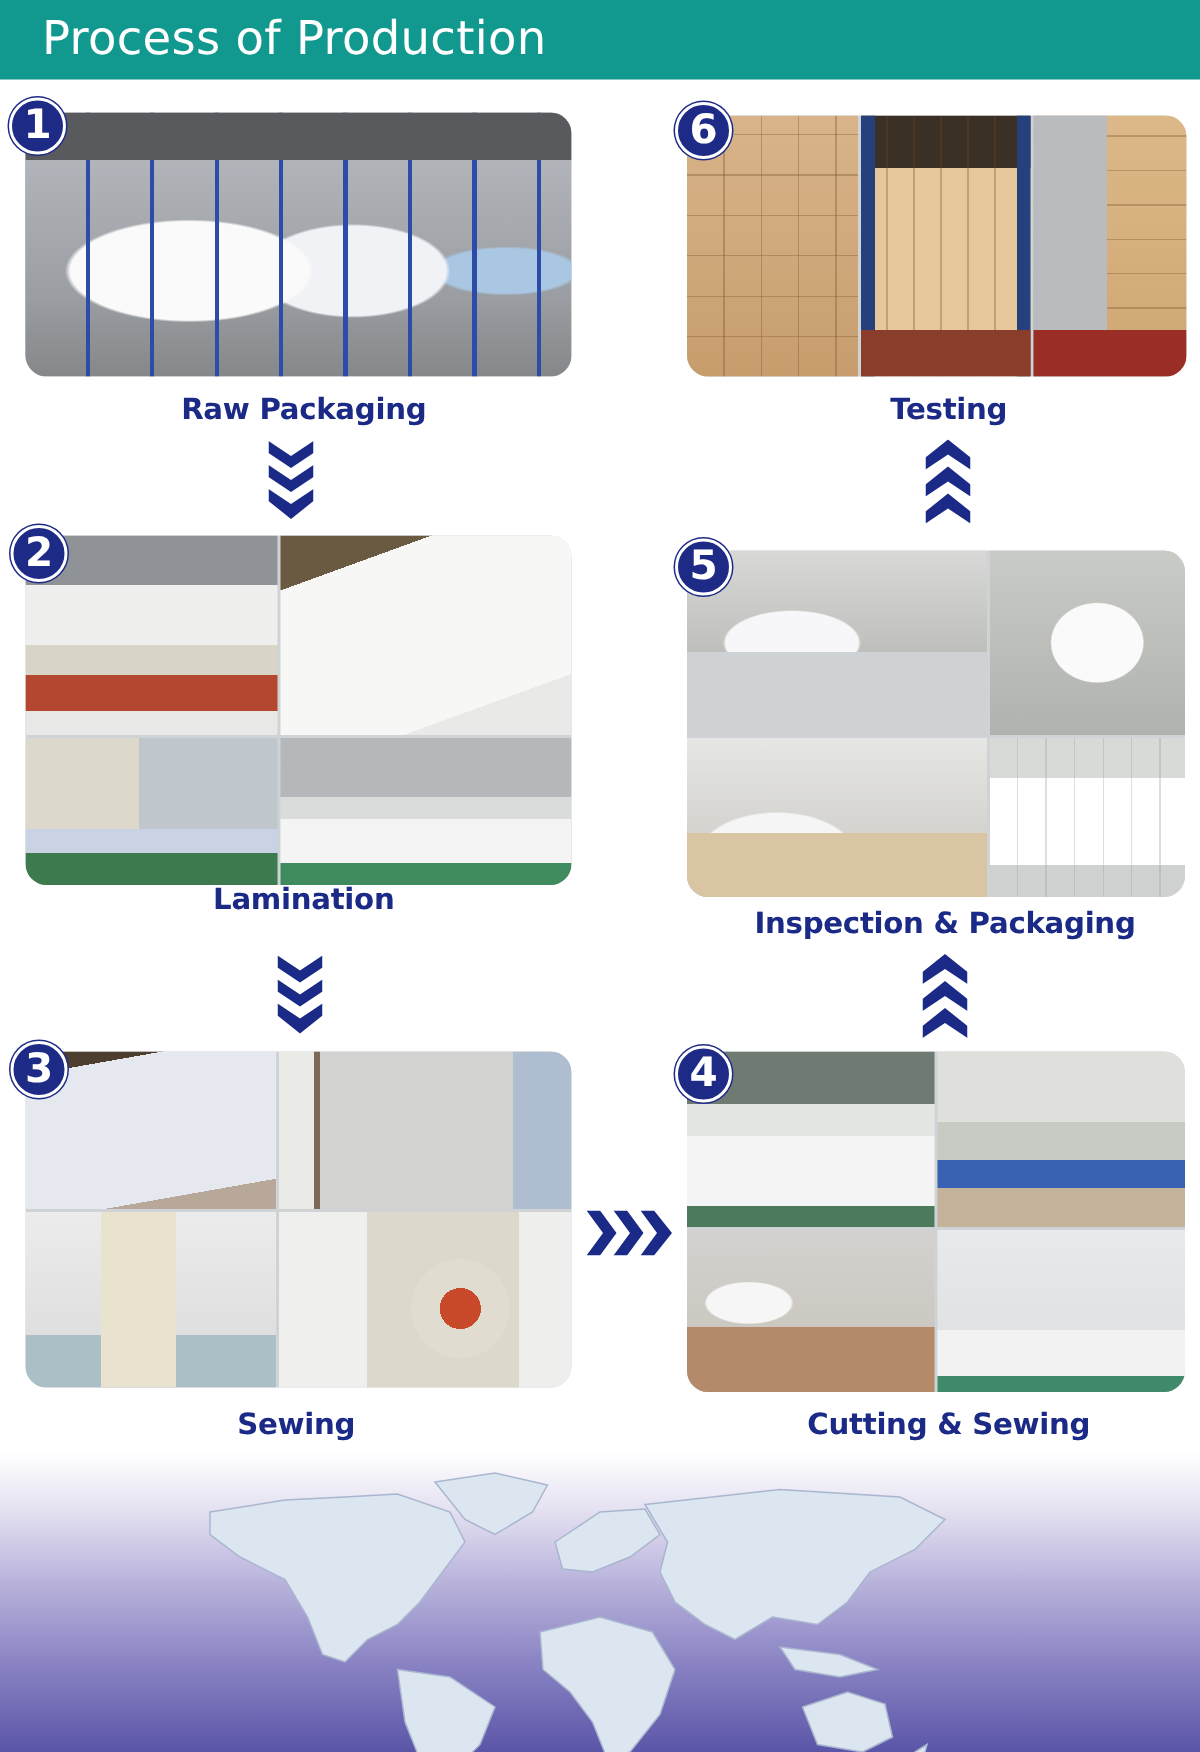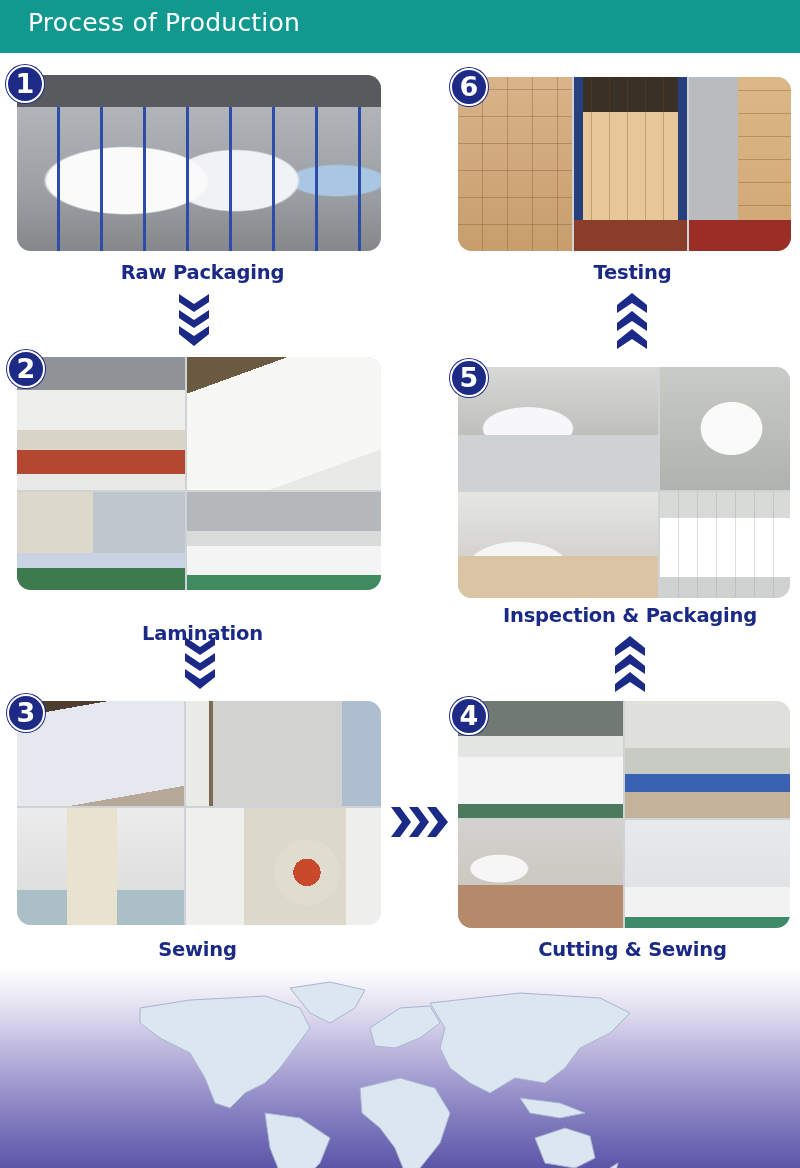"Process of Production" .header-title { font-size: 25px -> 31px }
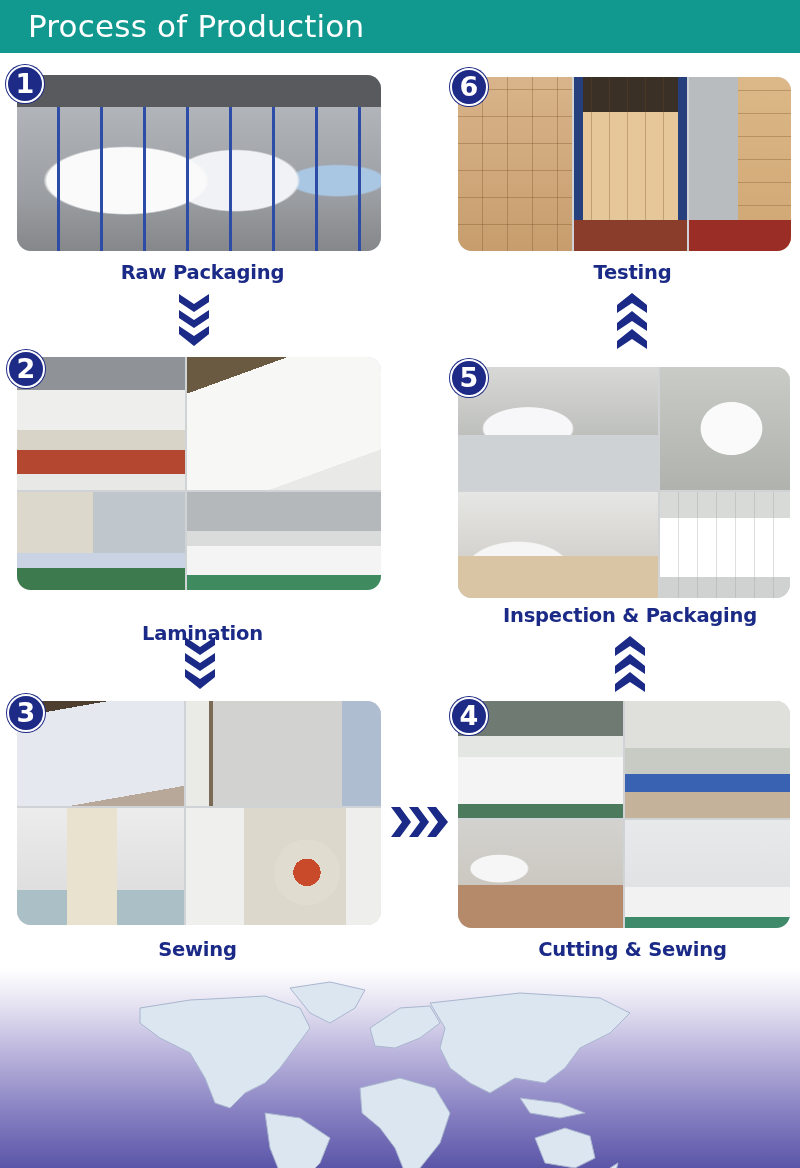"Lamination" div.label { margin-top: 34px -> none }
